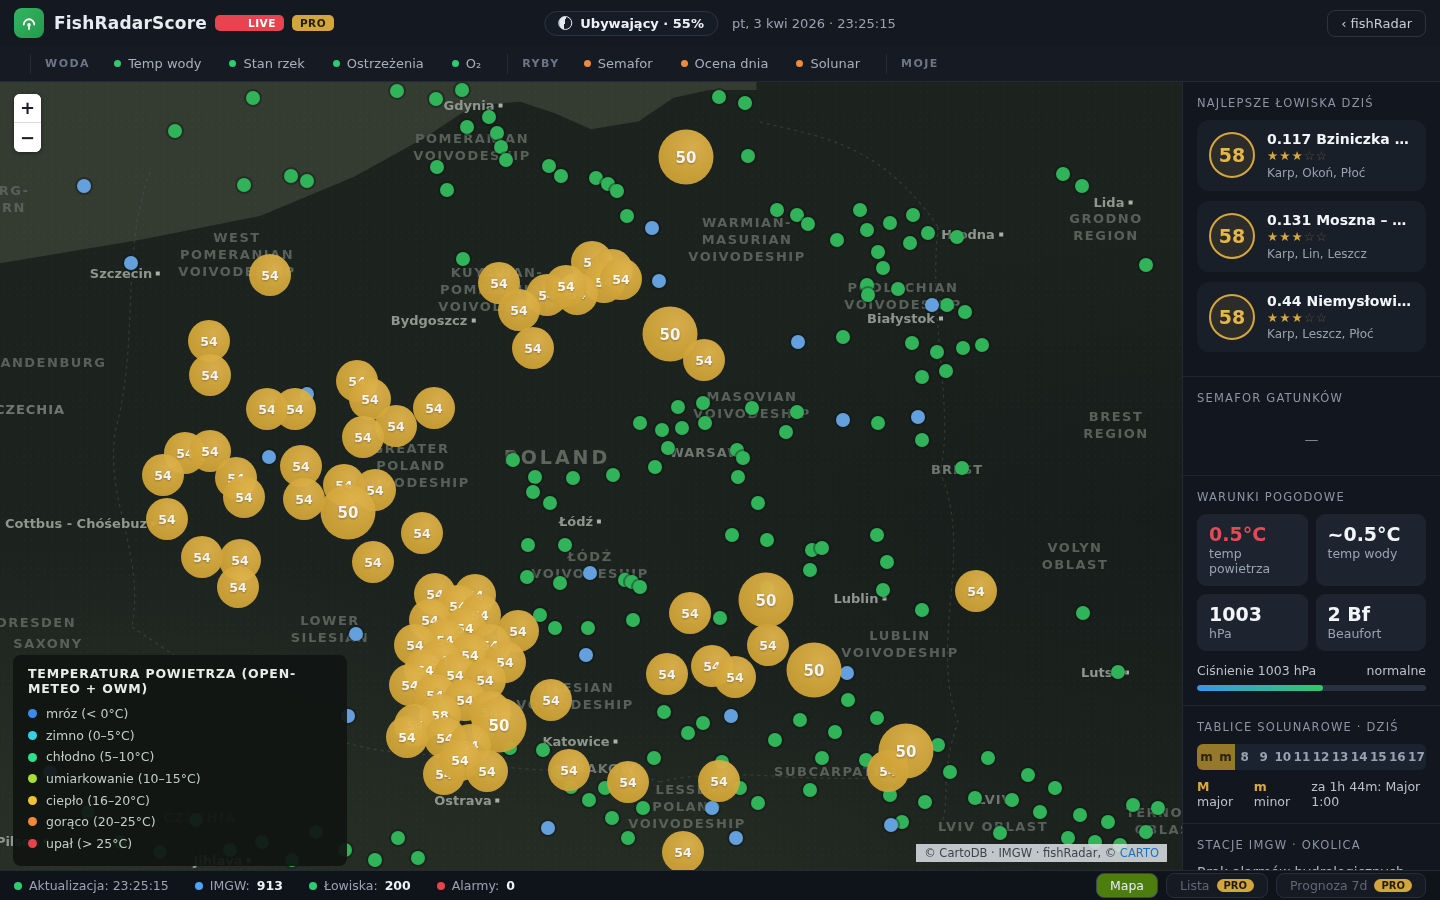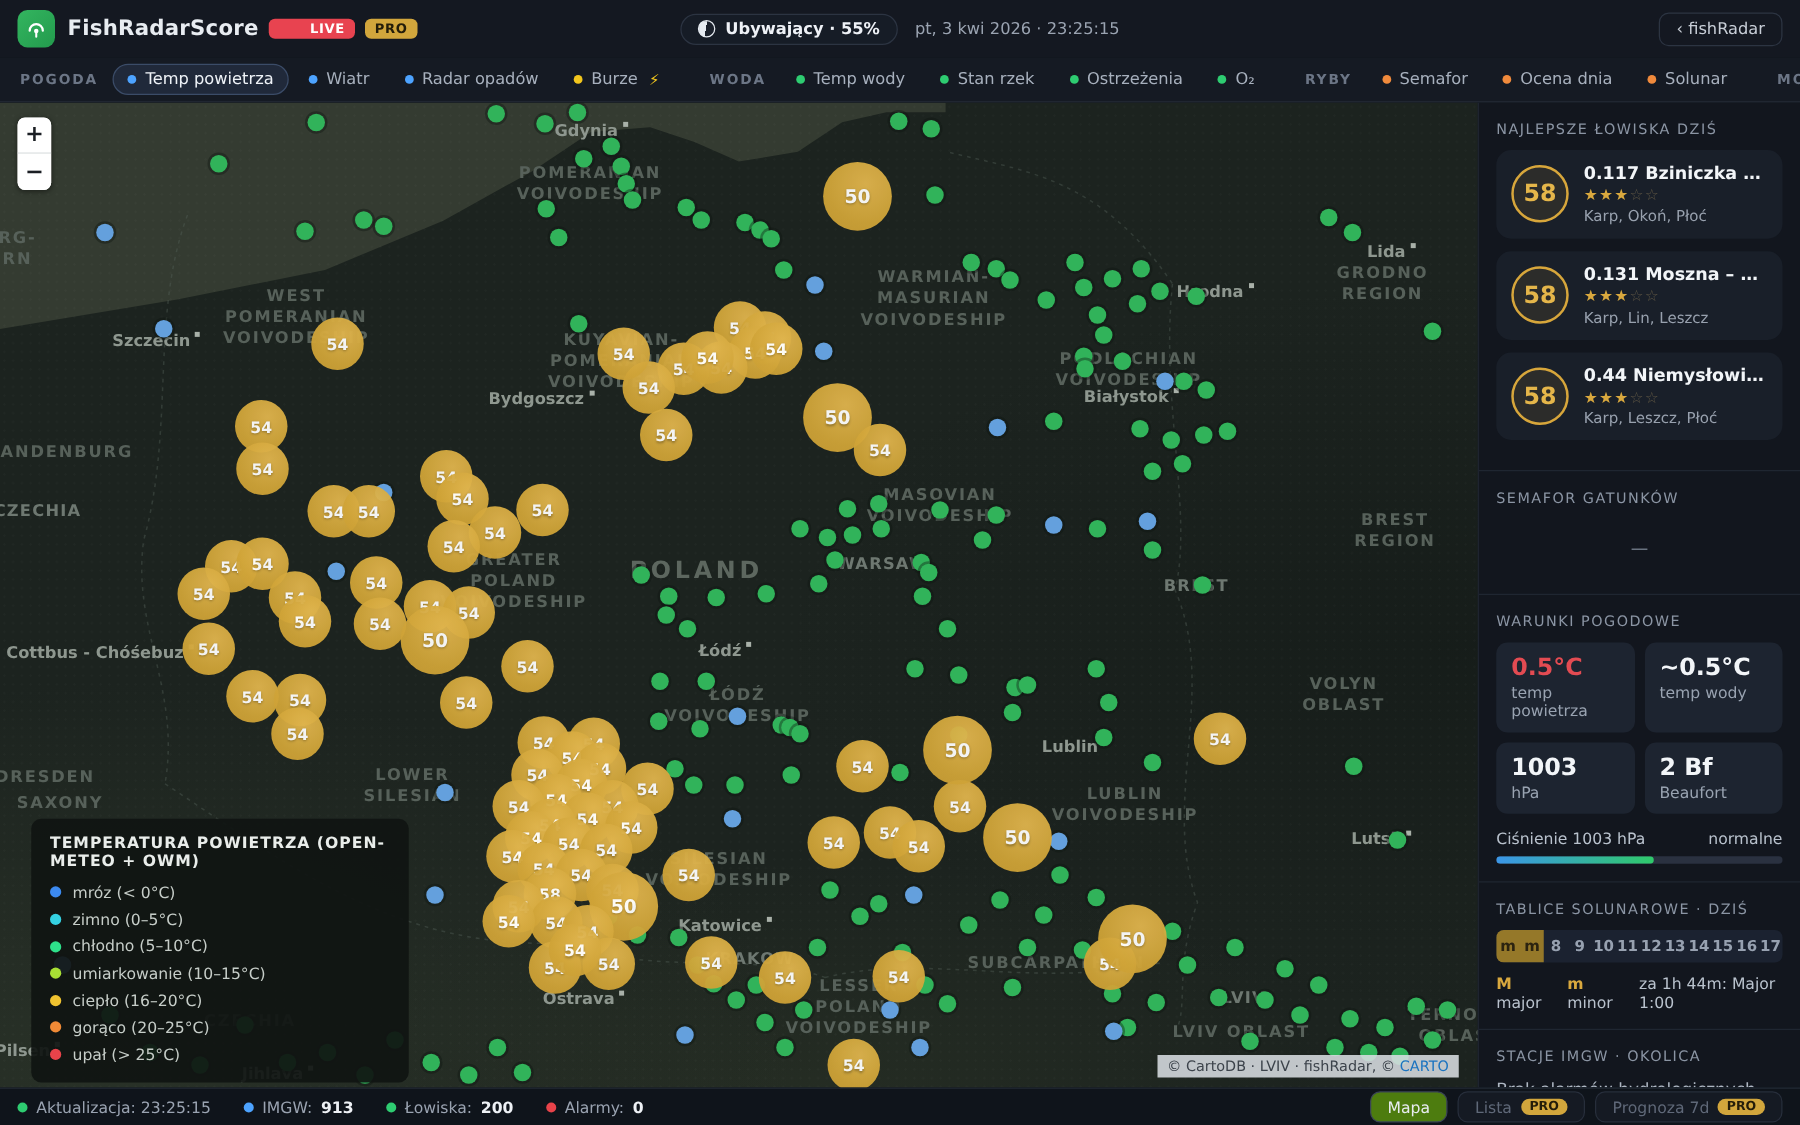"POGODA" div.ngroup { html: <div> <span>POGODA</span> <div> <i></i> <span>Temp powietrza</span> </div> <div> <i></i> <span>Wiatr</span> </div> <div> <i></i> <span>Radar opadów</span> </div> <div> <i></i> <span>Burze</span> <span>⚡</span> </div> </div> -> none }
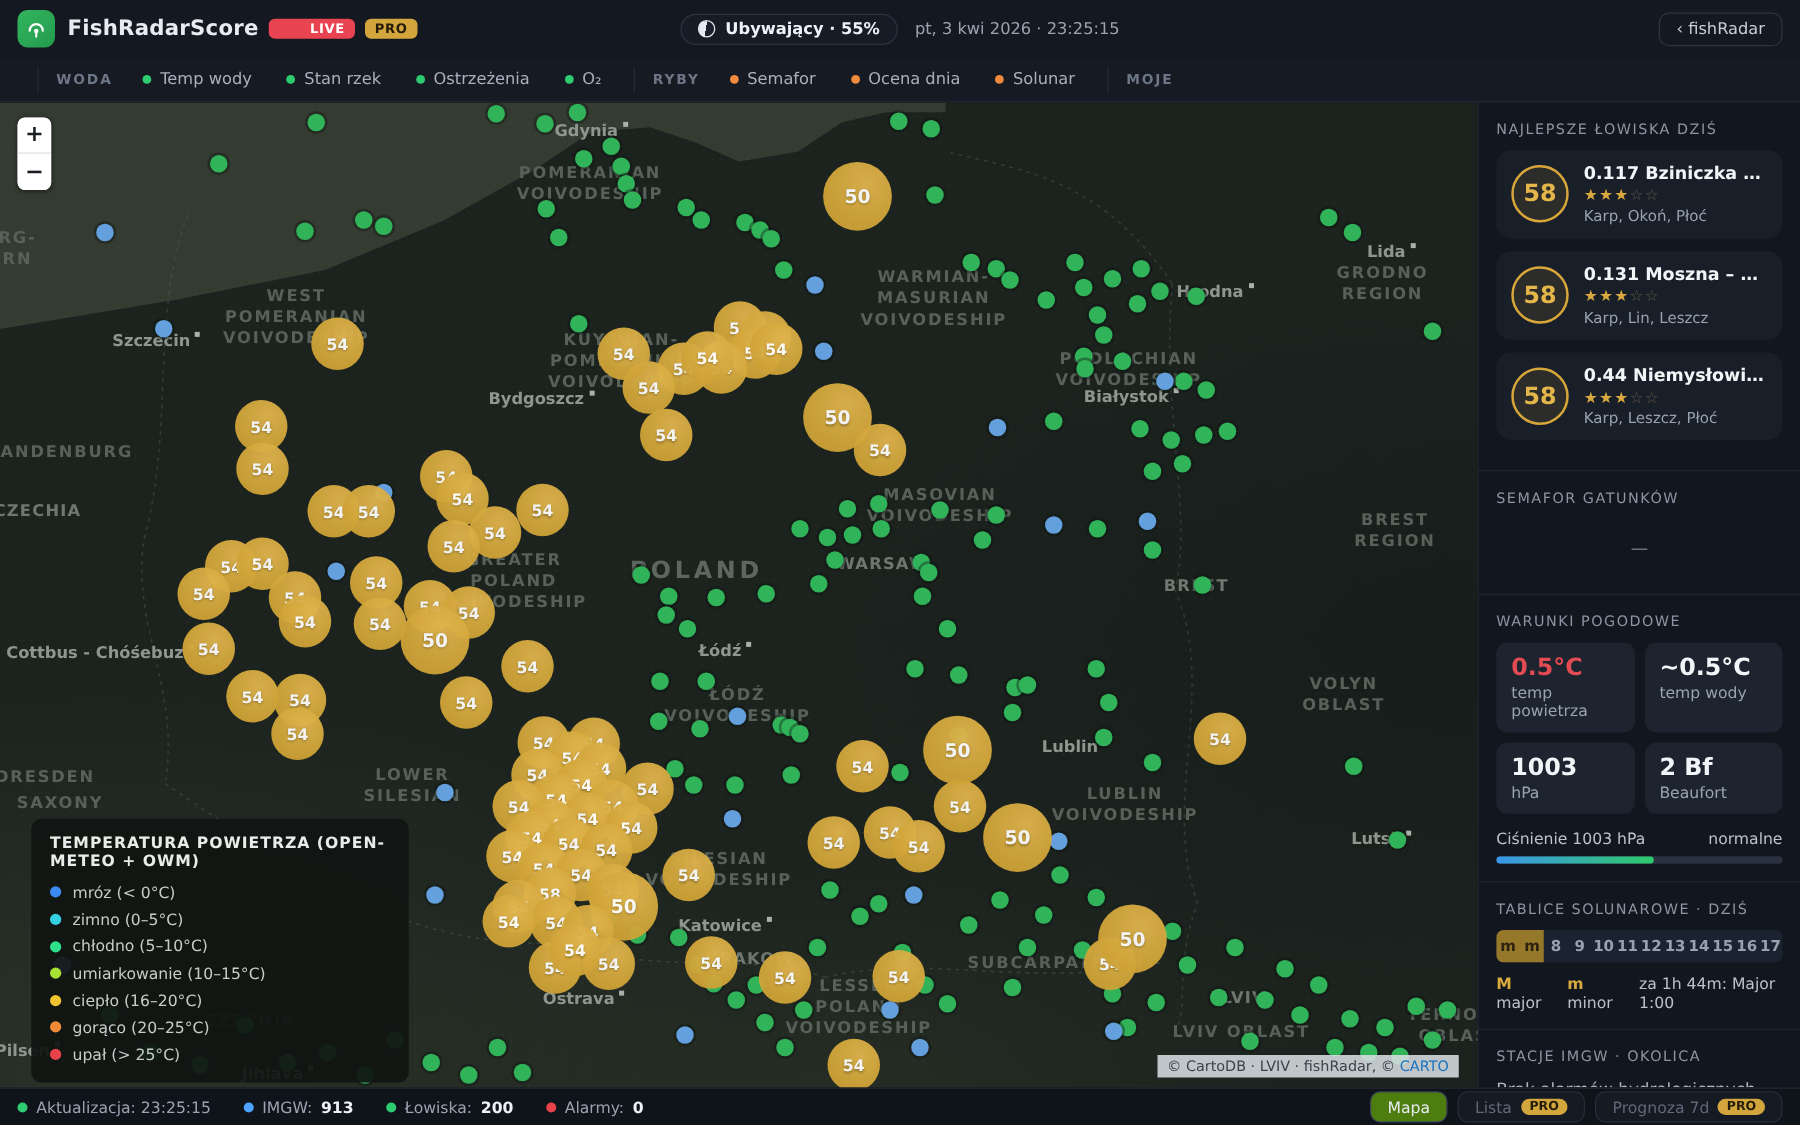"Gdynia" .city { align-items: flex-start -> center }
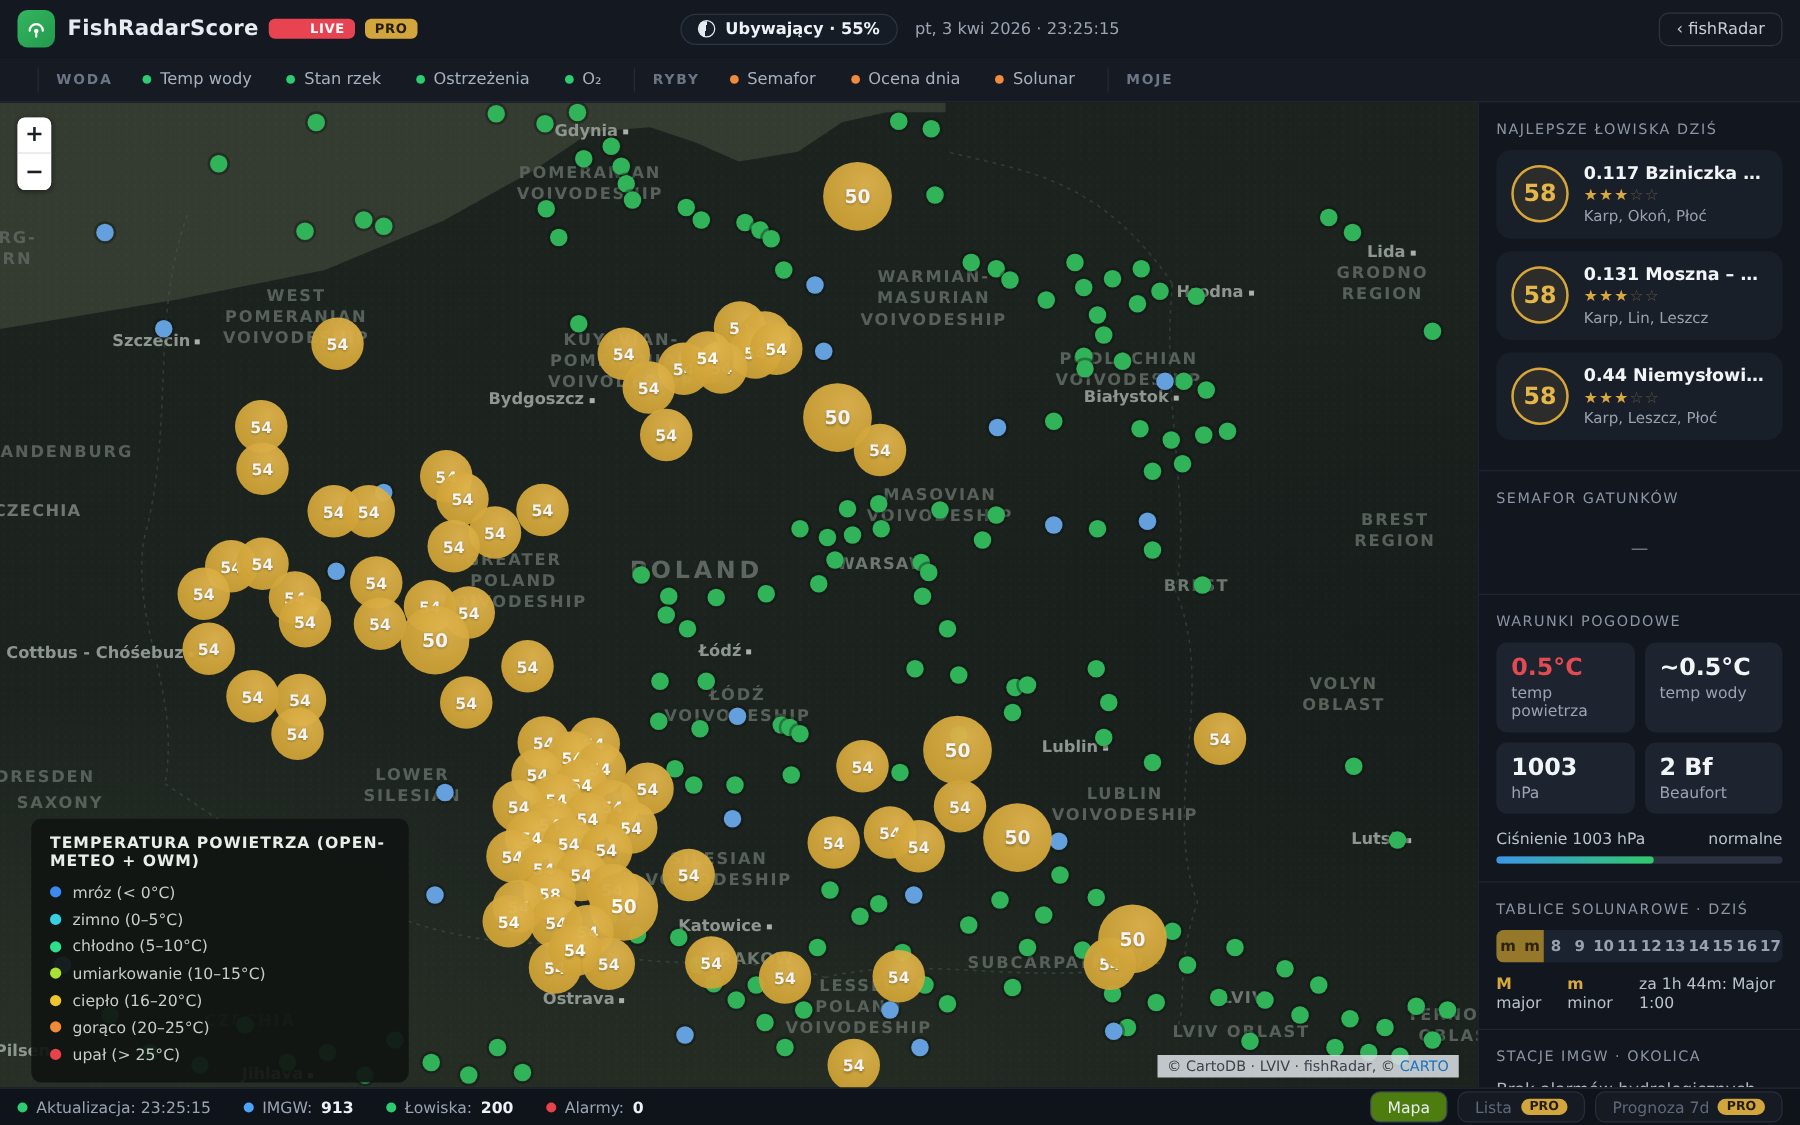"TEMPERATURA POWIETRZA (OPEN-METEO + OWM)" .legend { left: 25px -> 13px; width: 302px -> 334px }
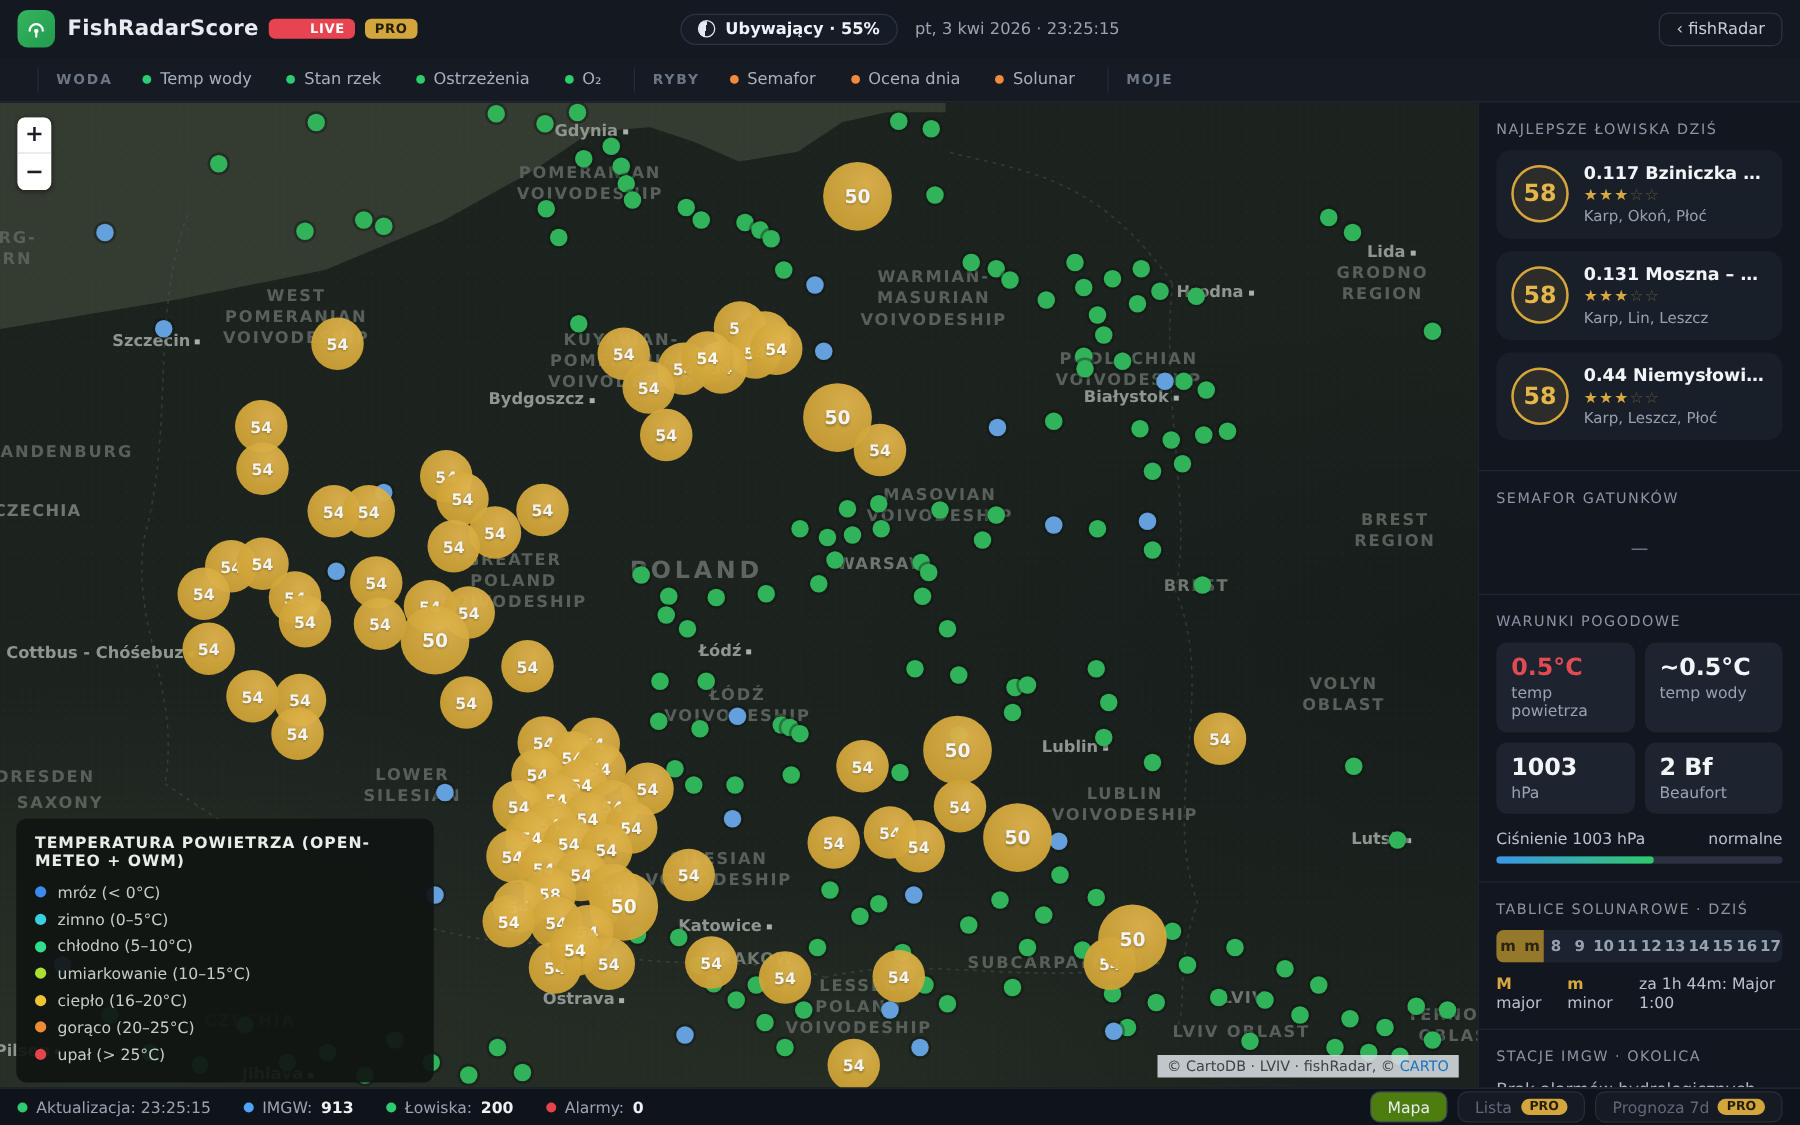"© CartoDB · LVIV ·" span { text: LVIV -> IMGW }
